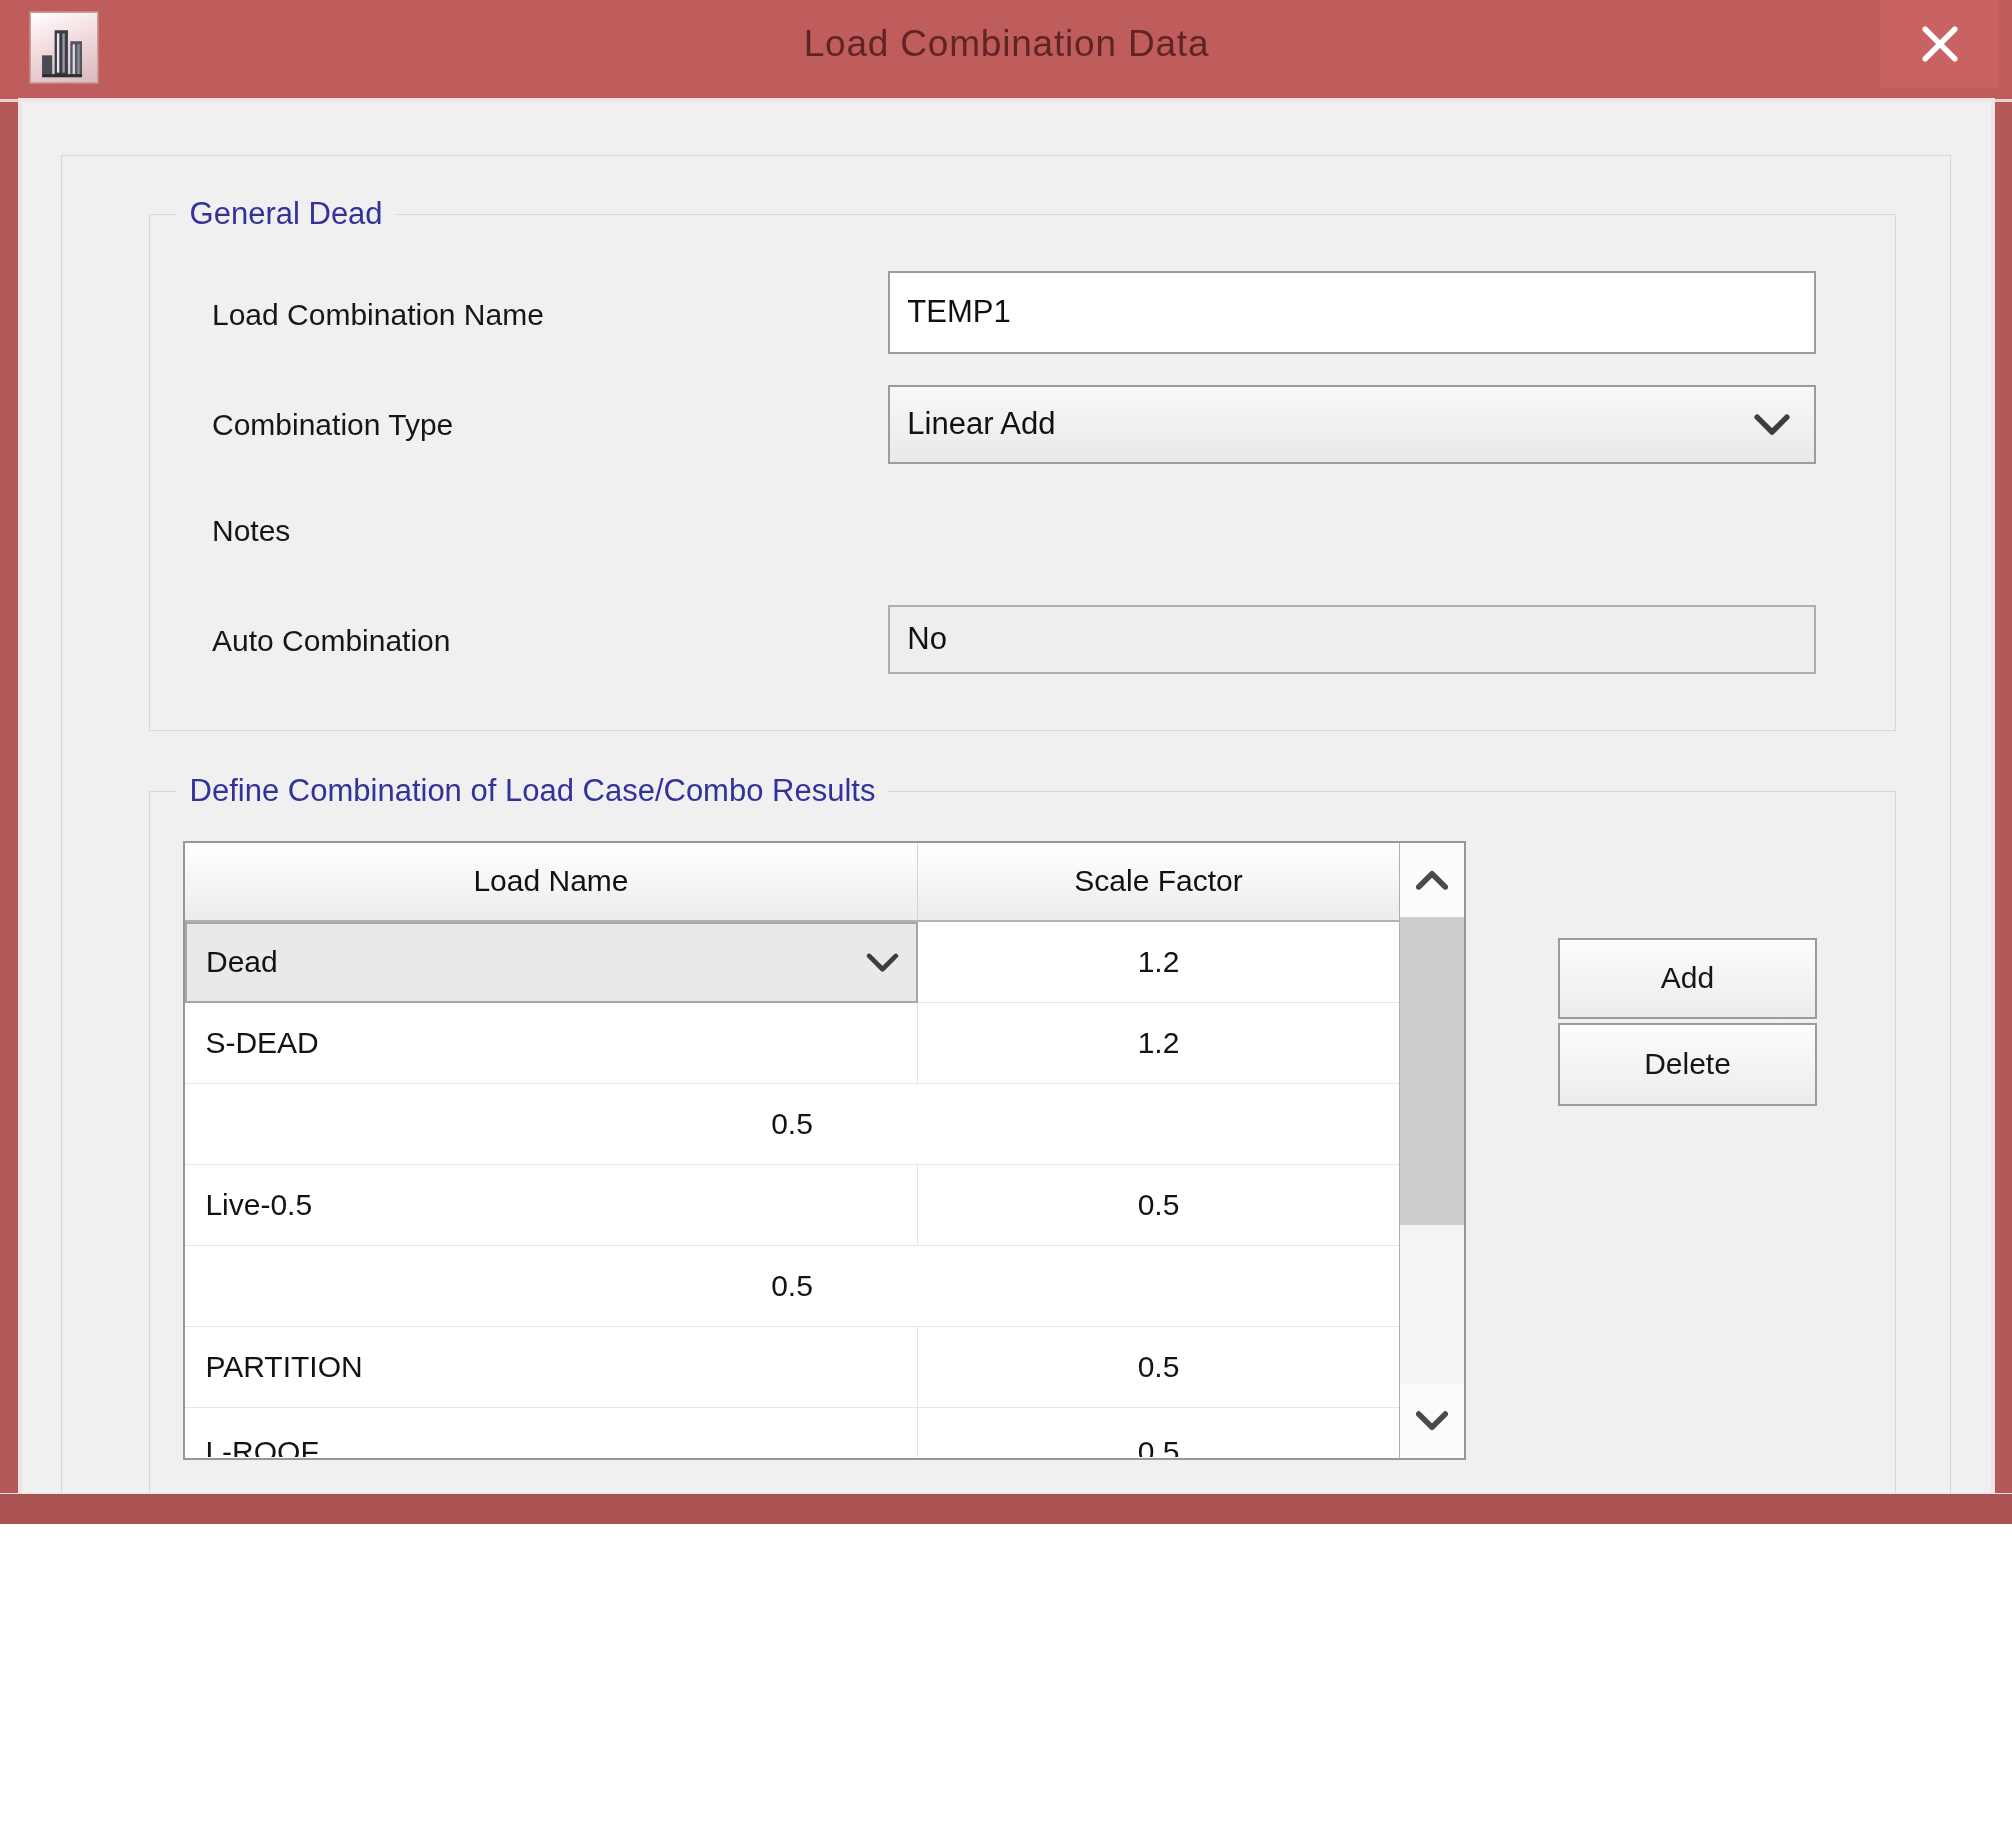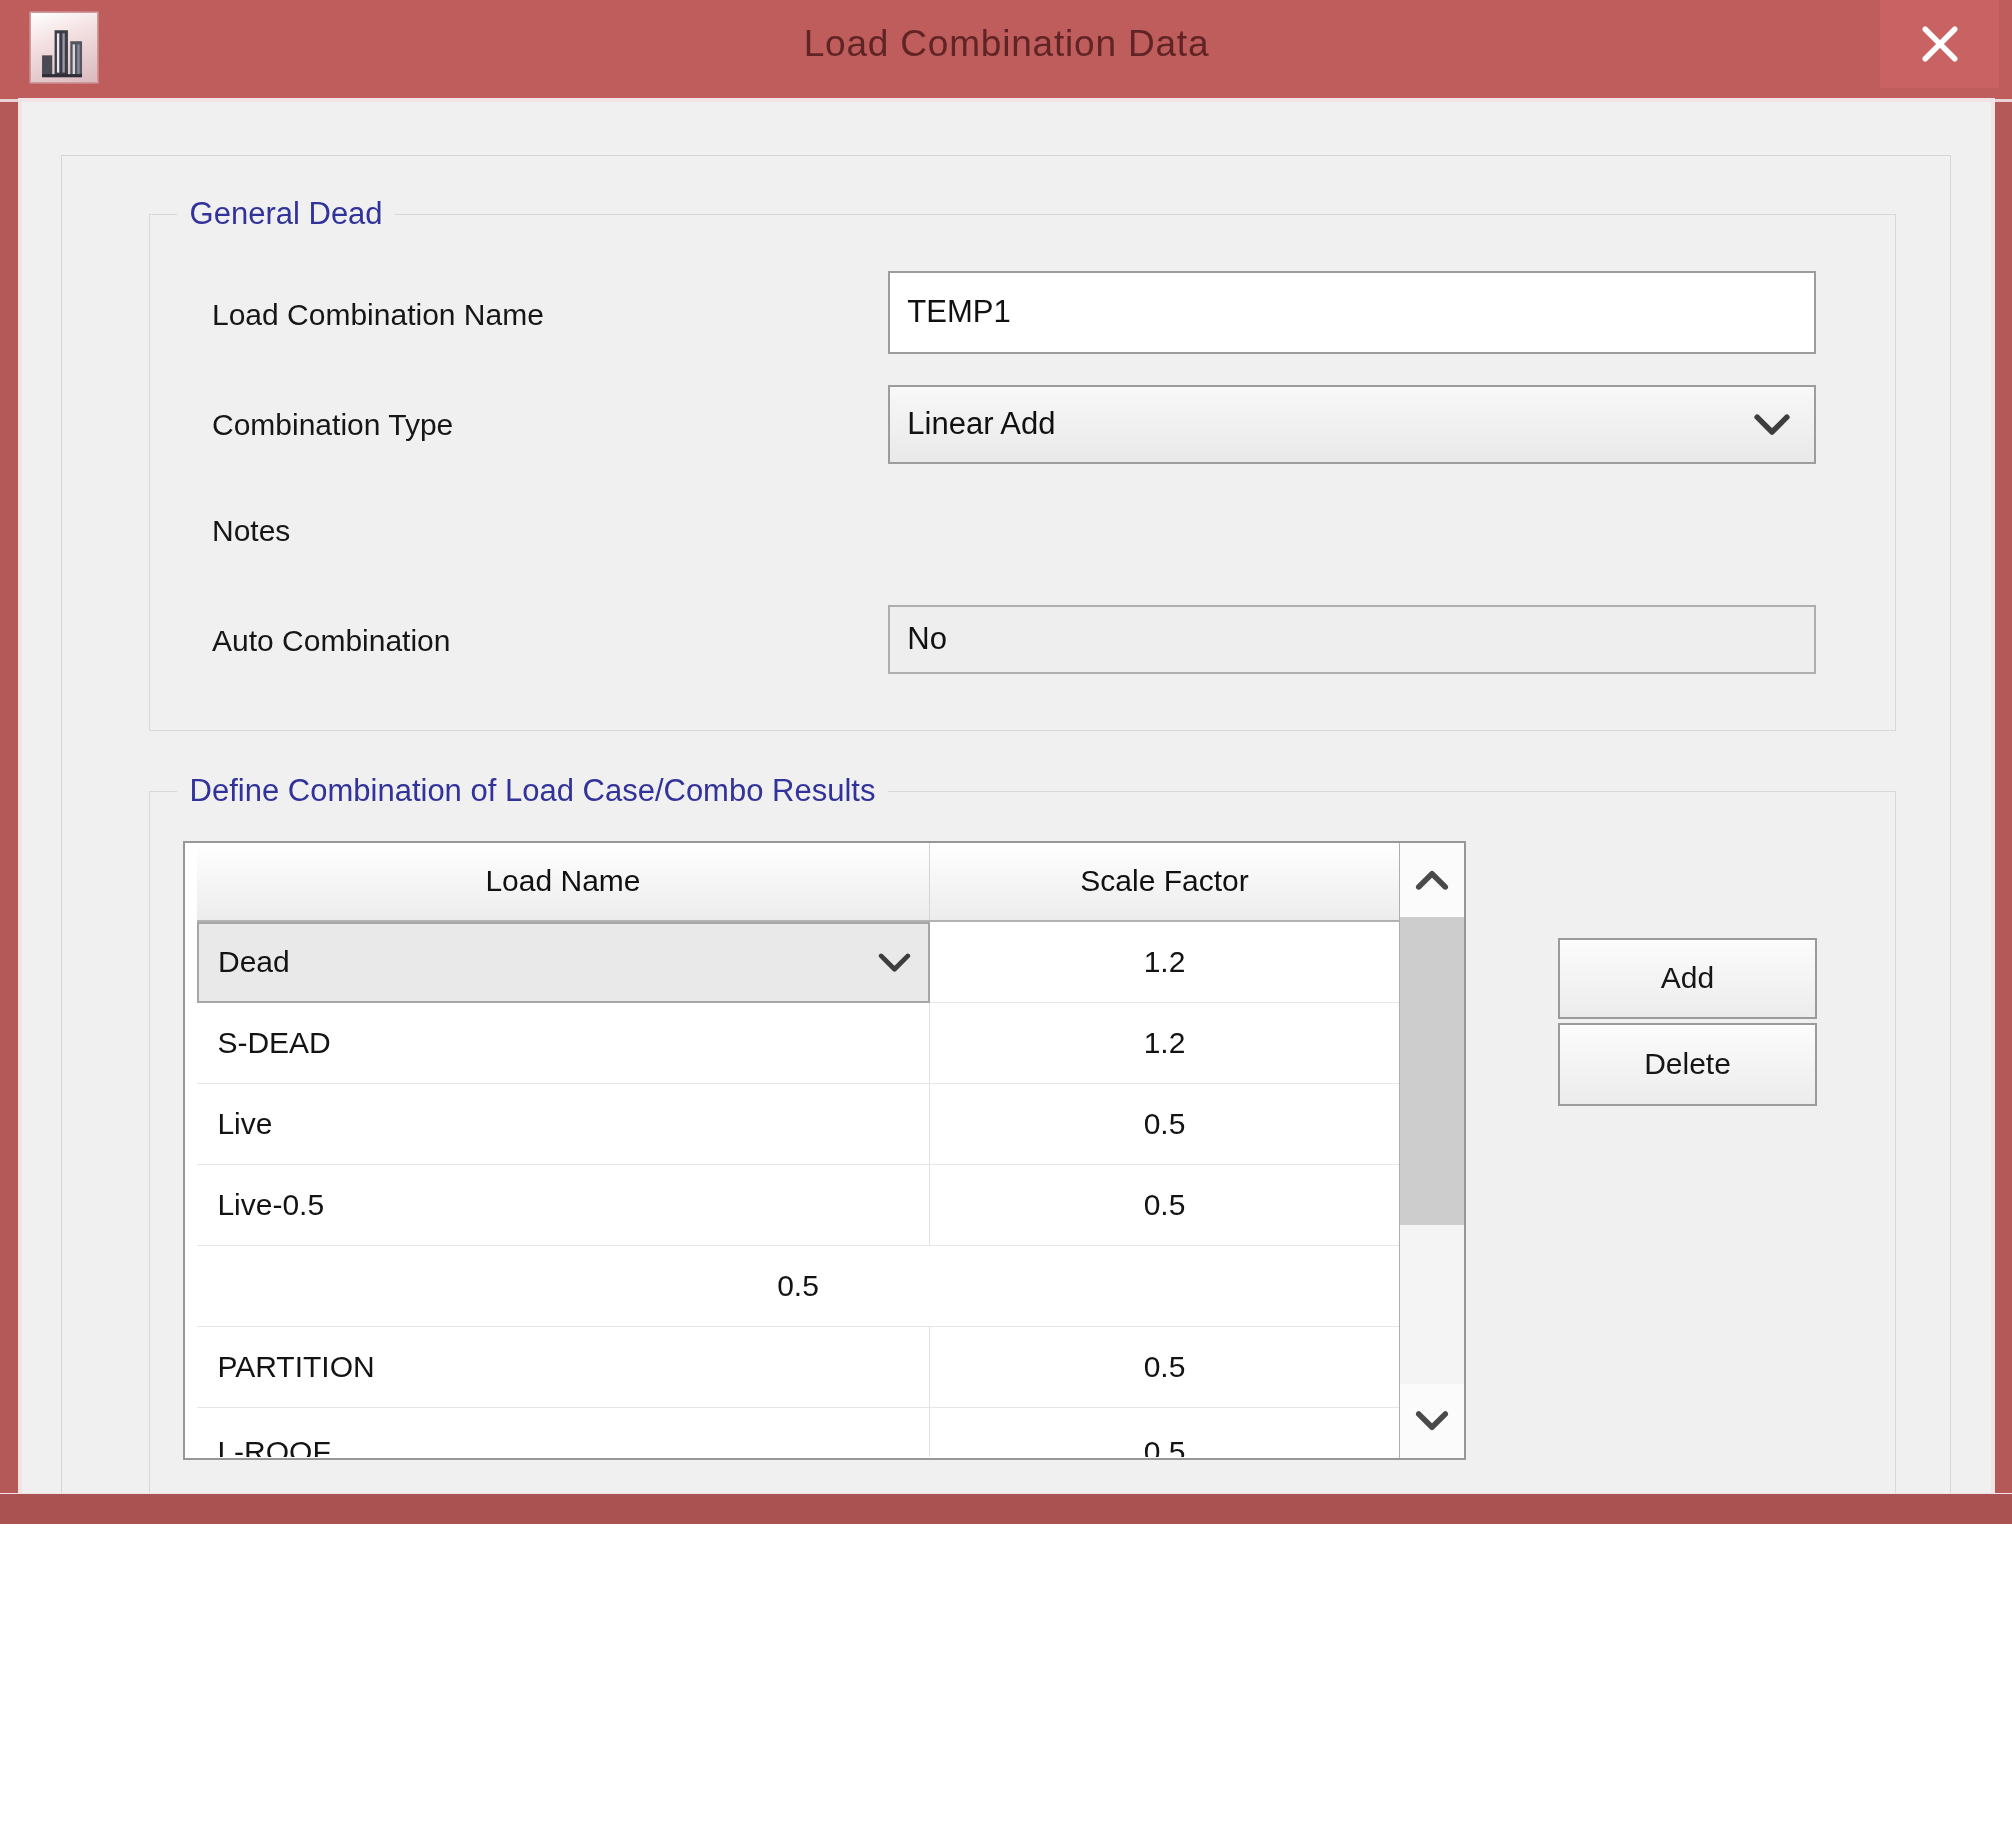"Load Name" .grid-main { padding-left: 12px -> none }
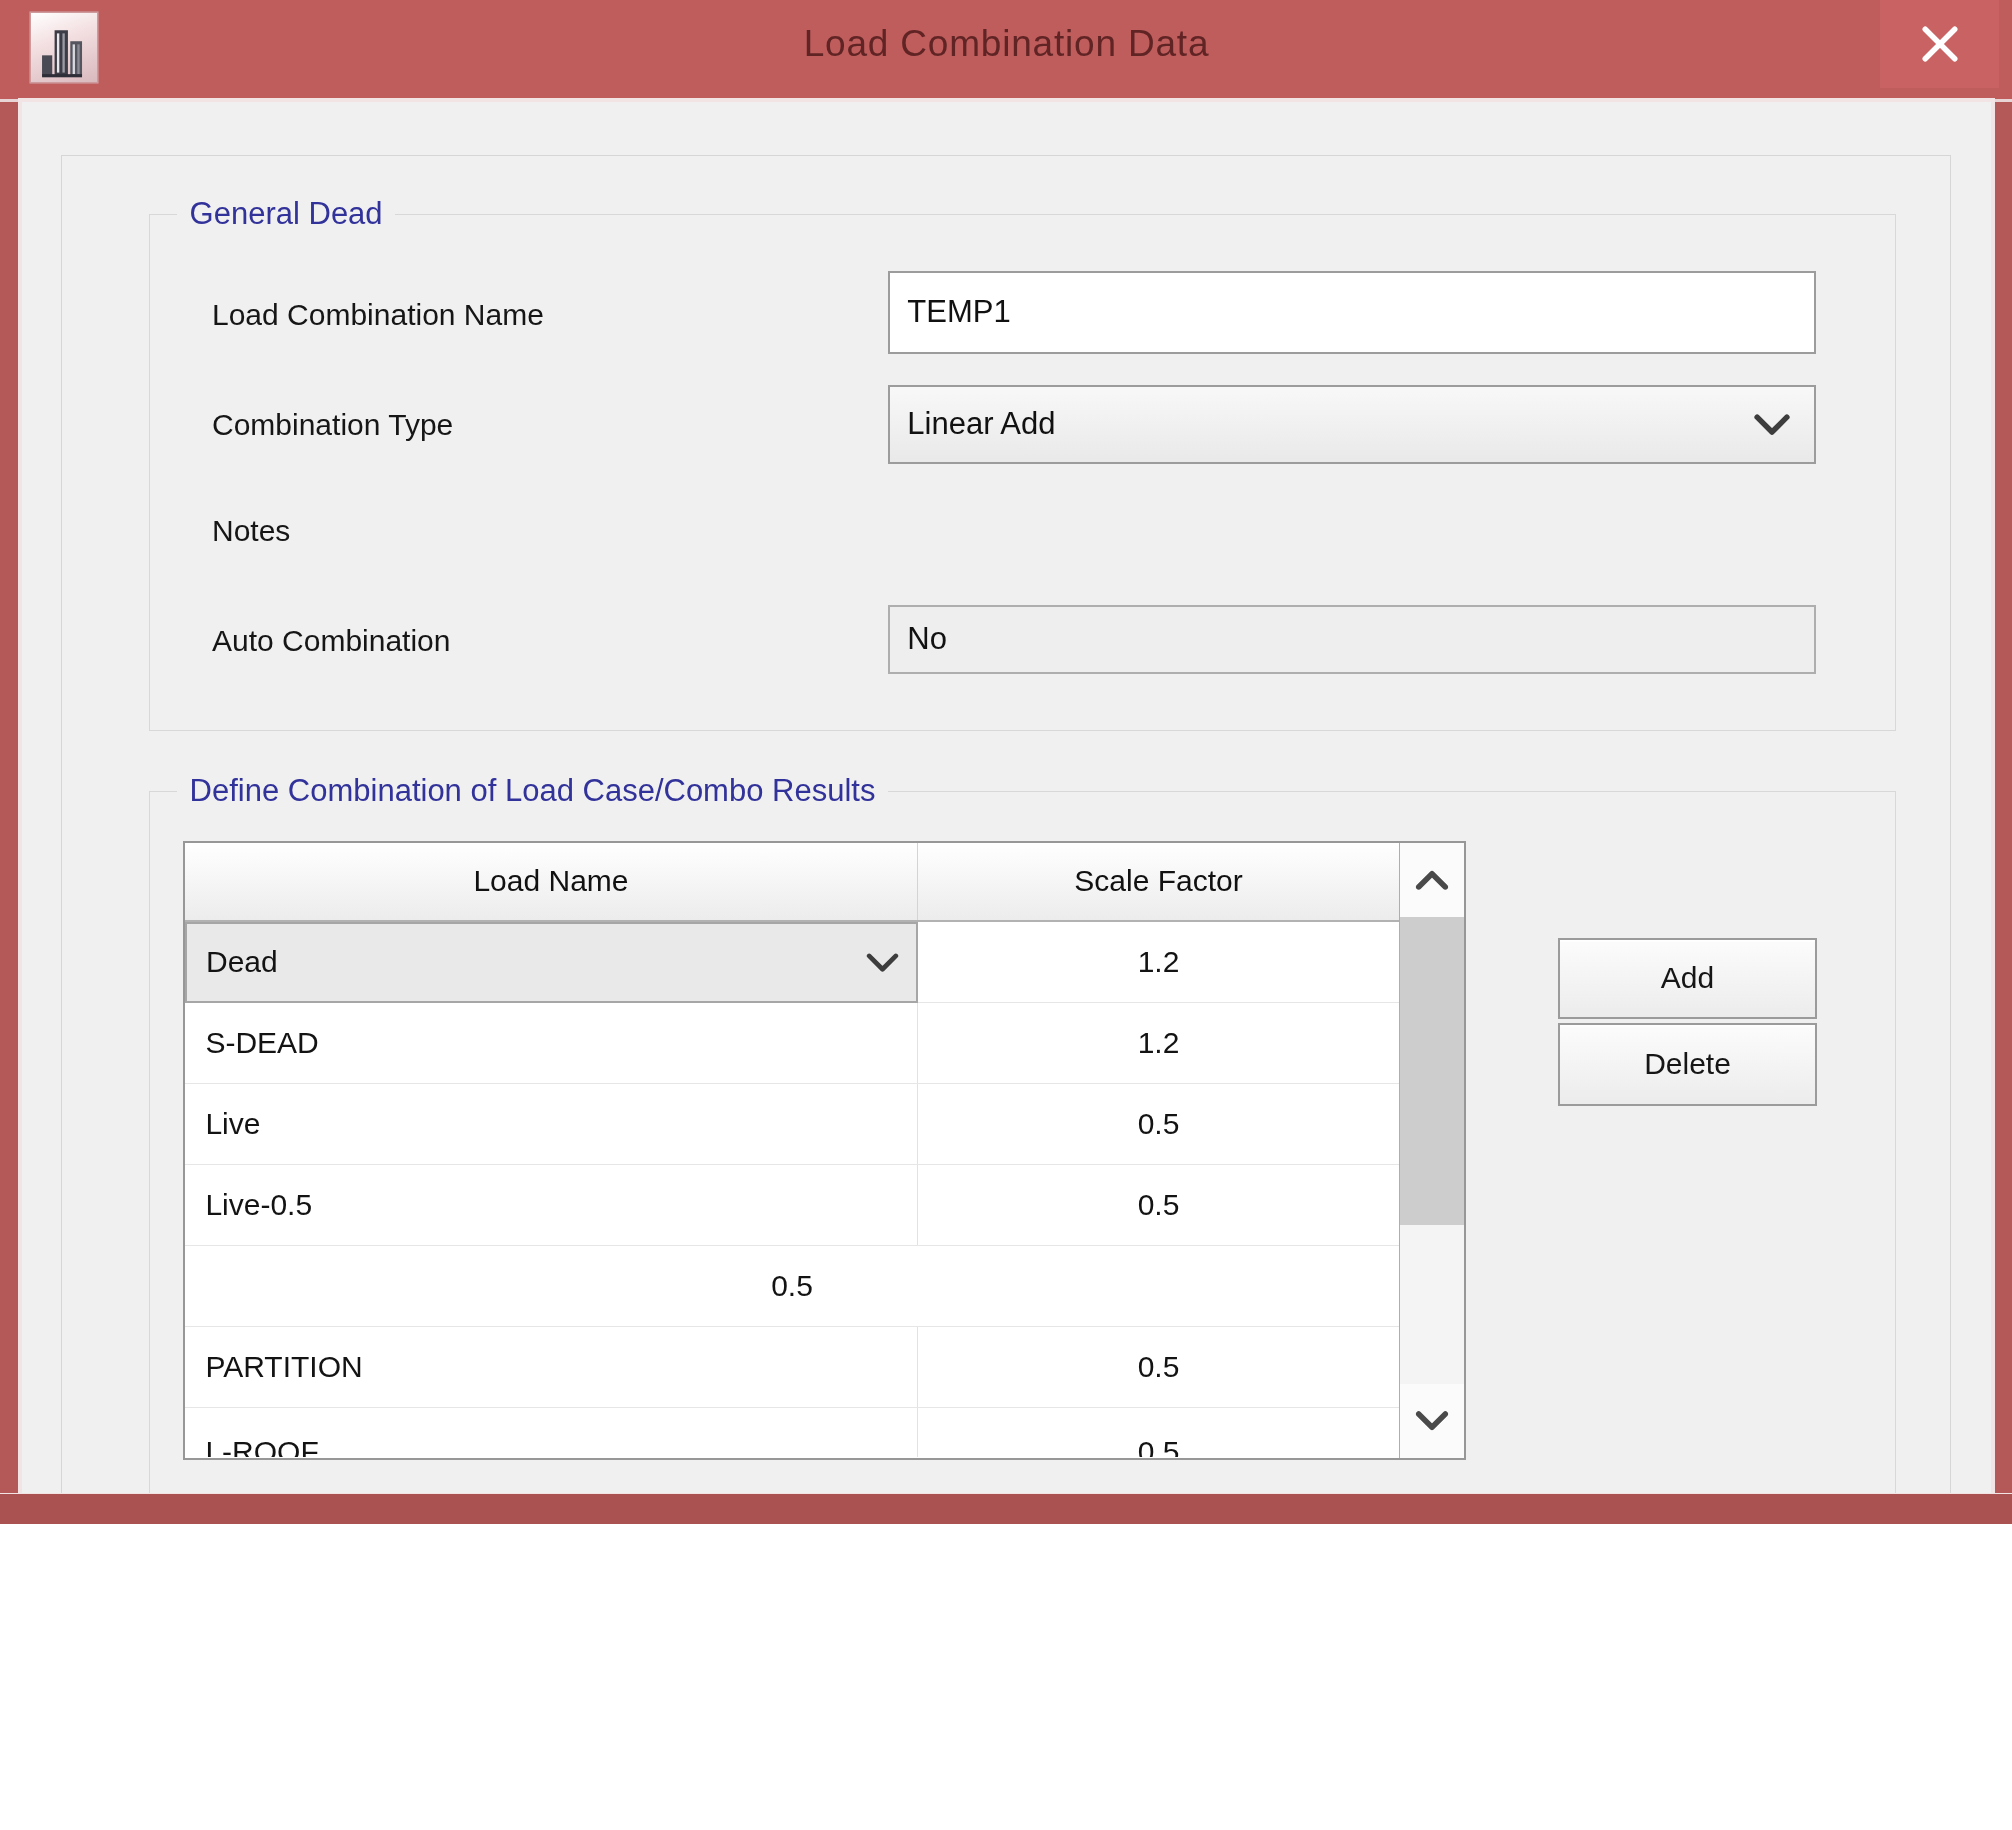"Live" div.td-load { html: <div>Live</div> -> none }
